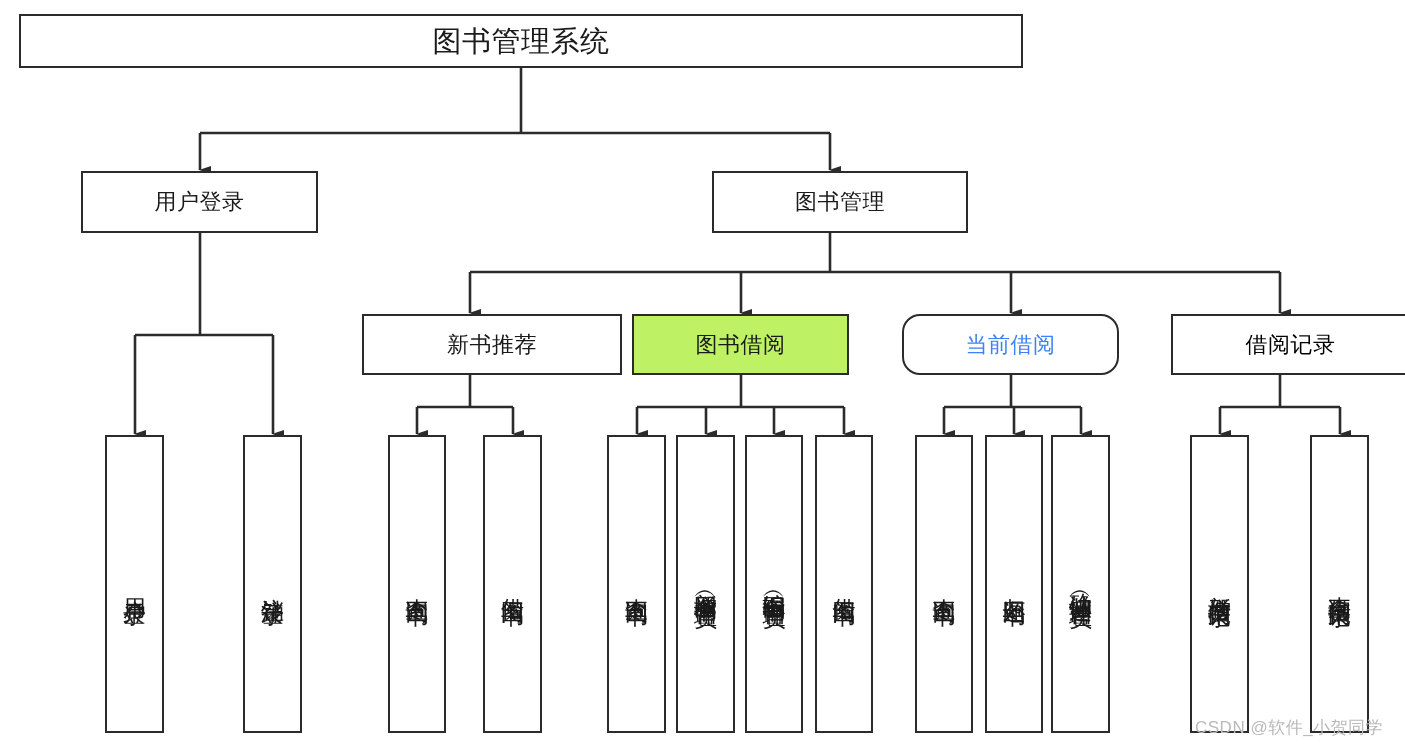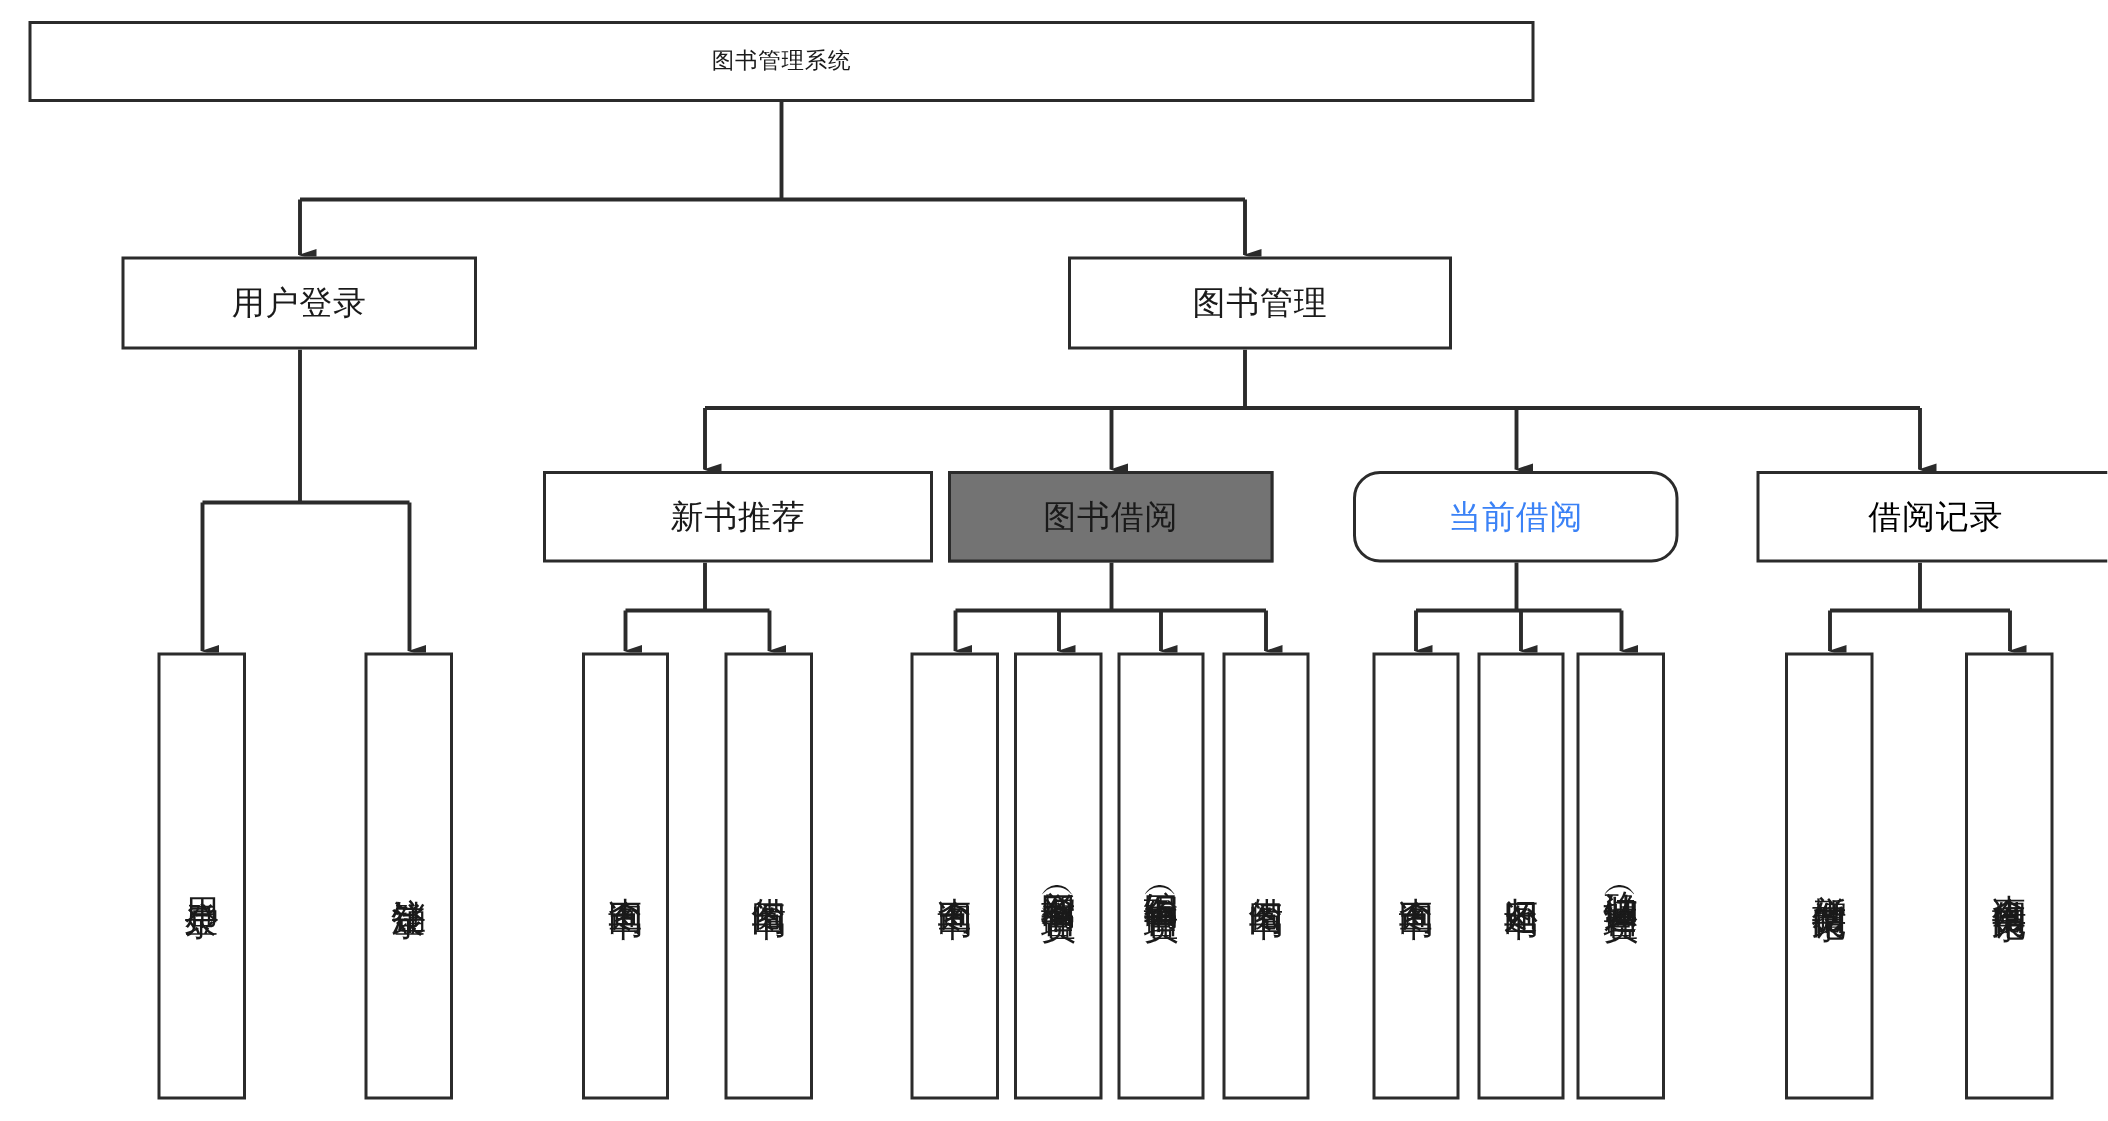"图书管理系统" .node.root .label { font-size: 15px -> 29px }
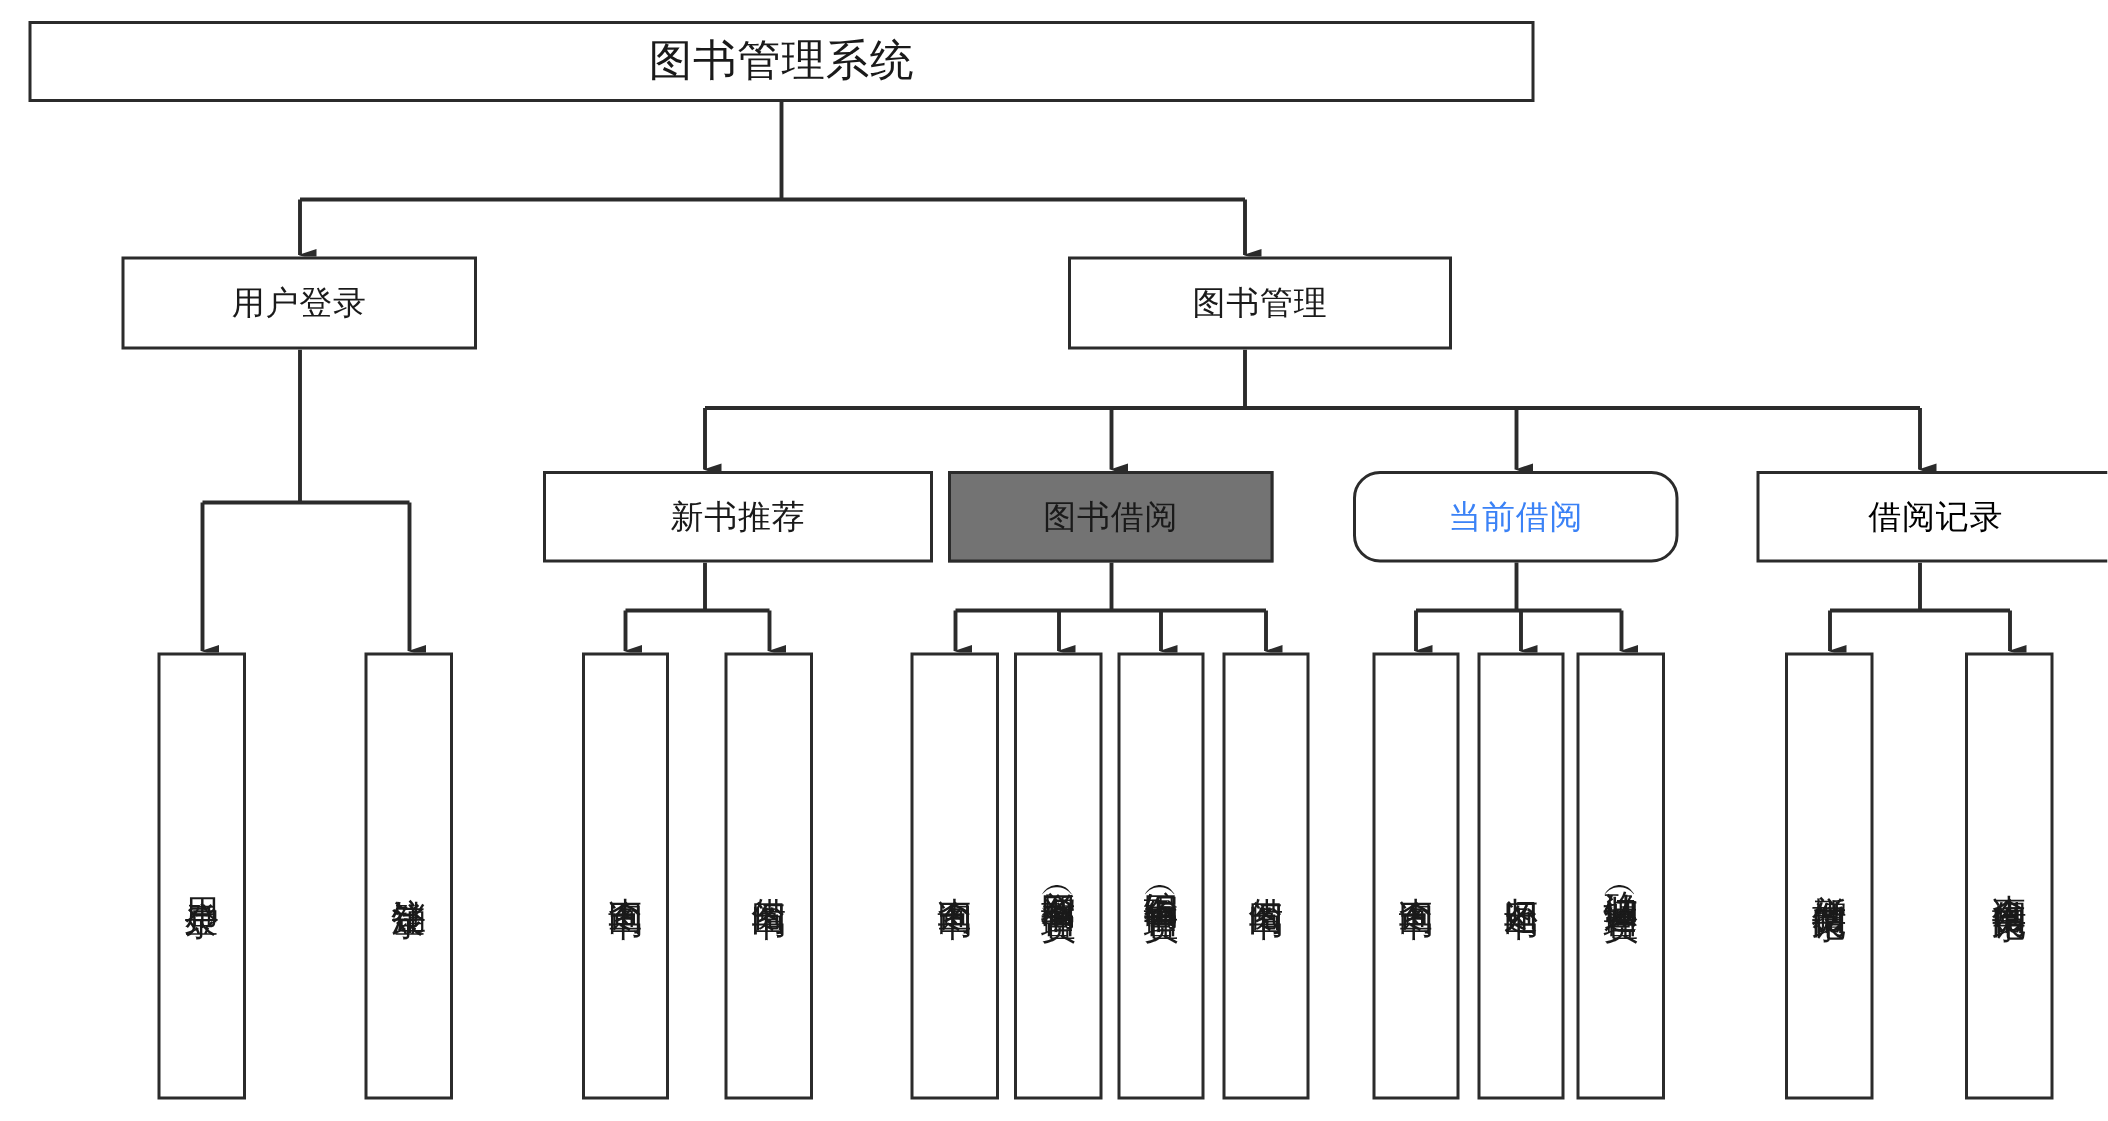"图书借阅" div.node { background: #737373 -> #bef264 }
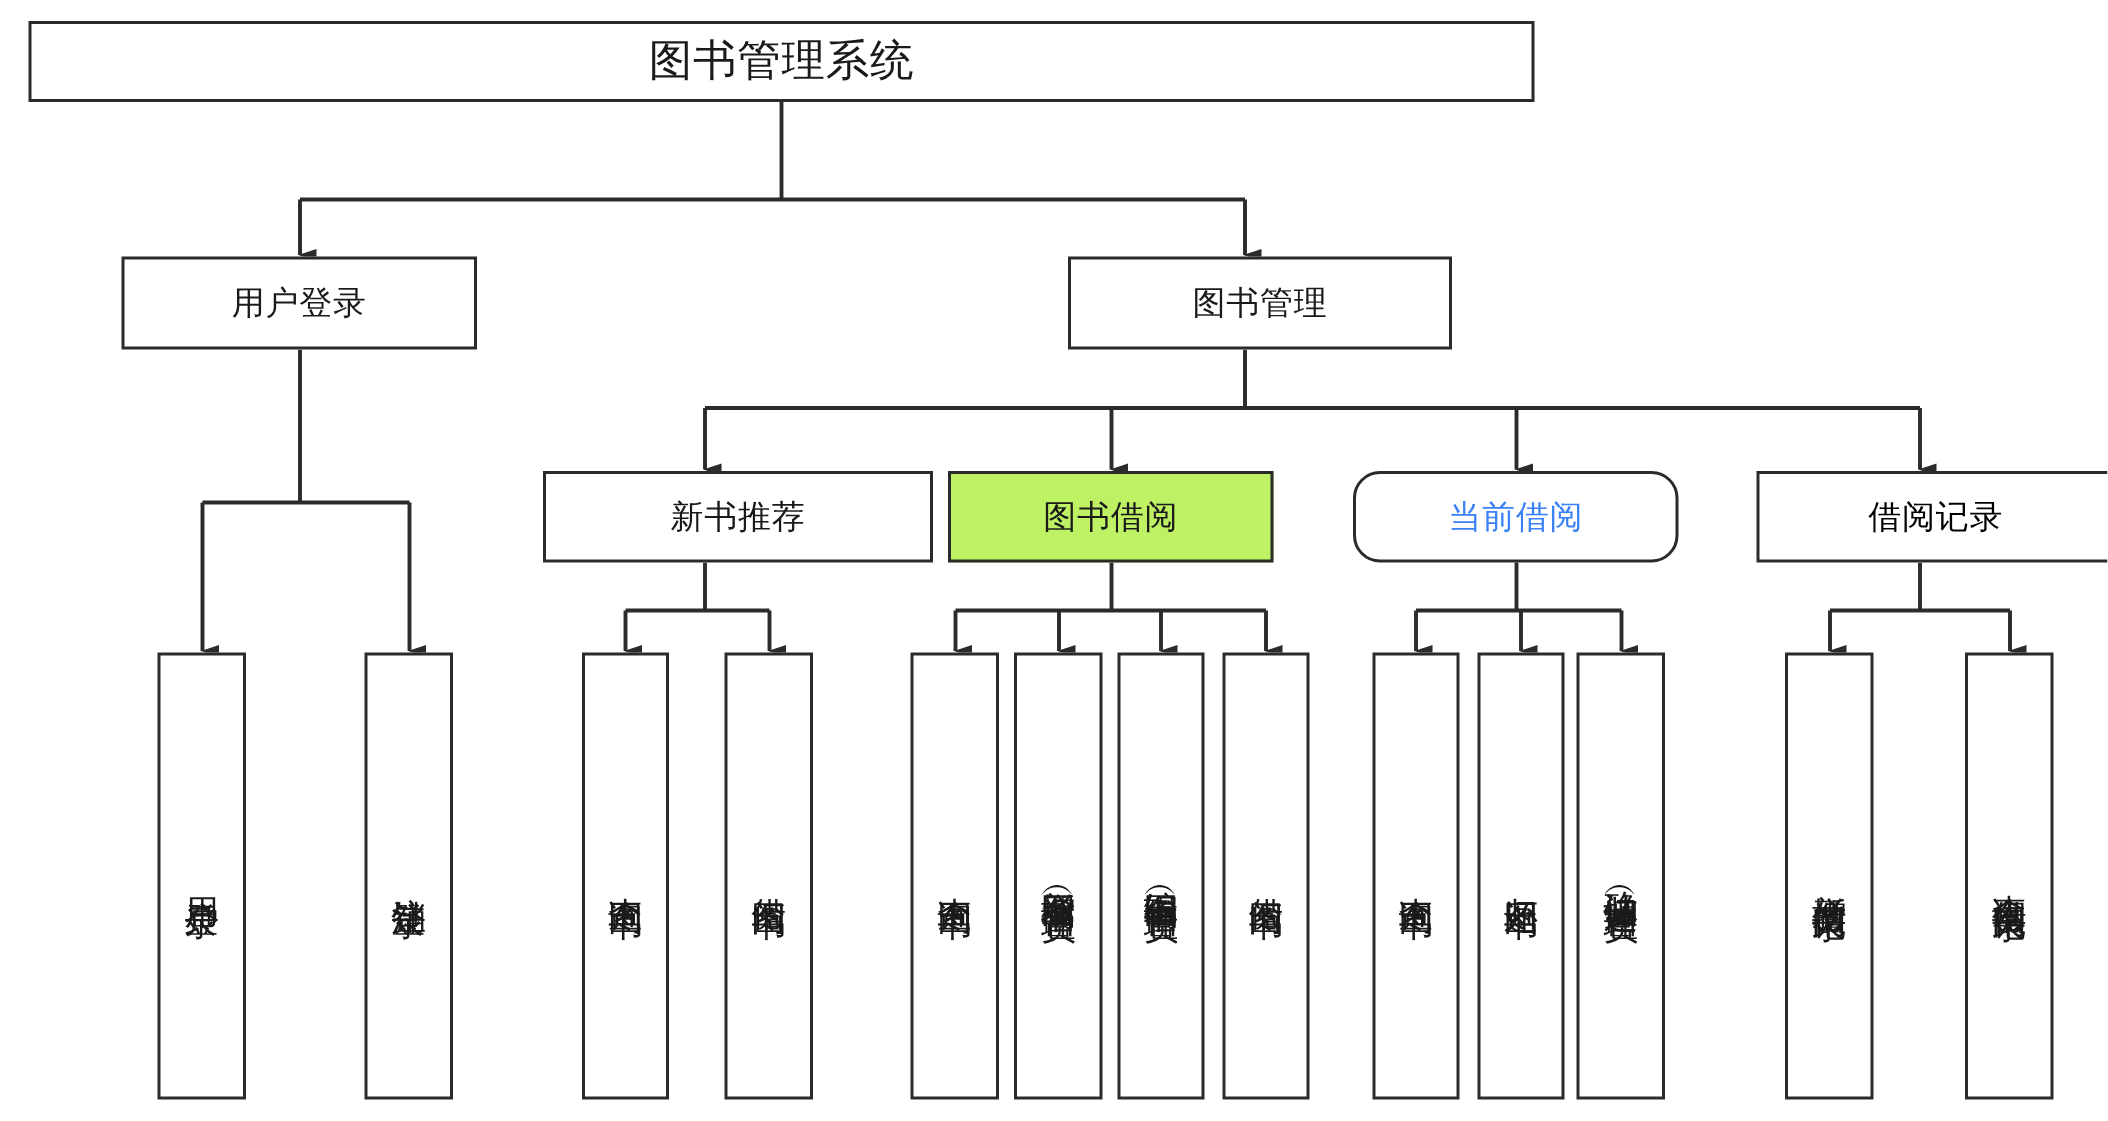"CSDN @软件_小贺同学" div.watermark { html: none -> <div>CSDN @软件_小贺同学</div> }
